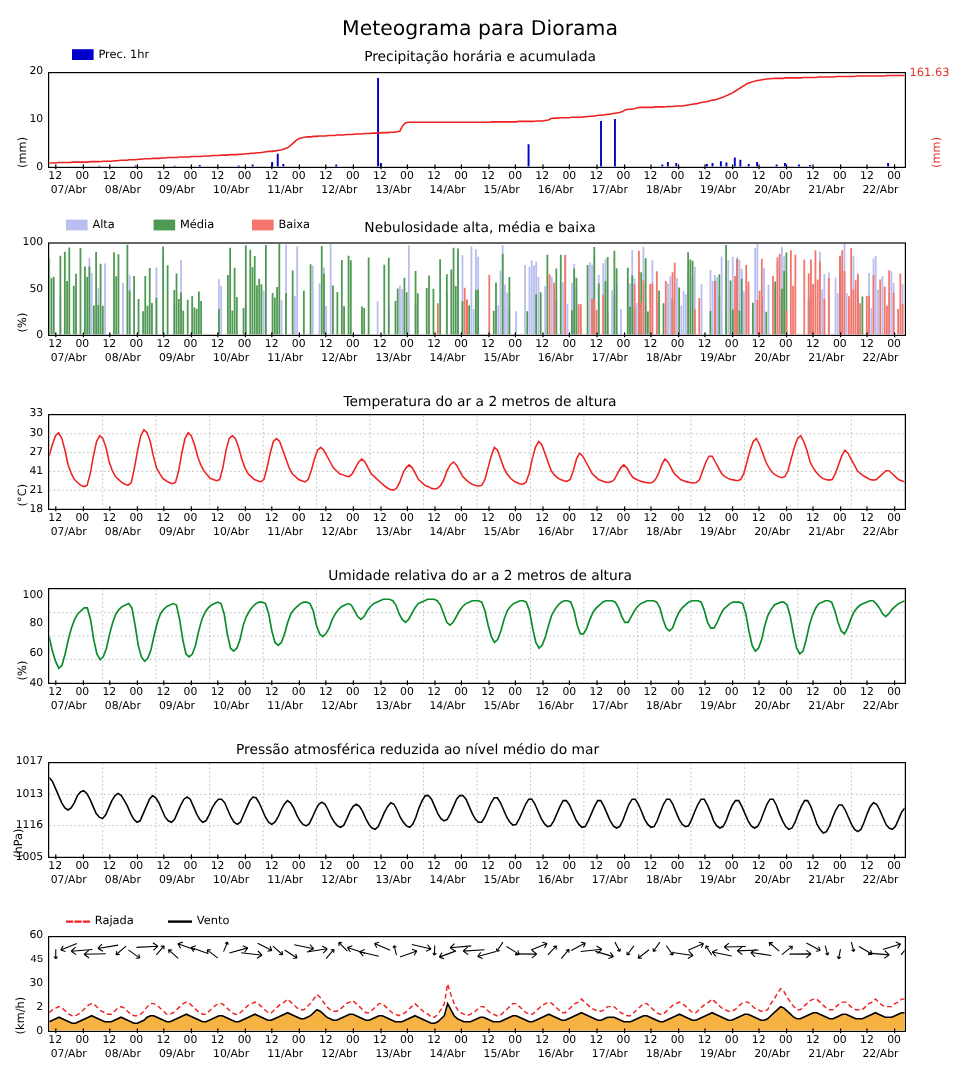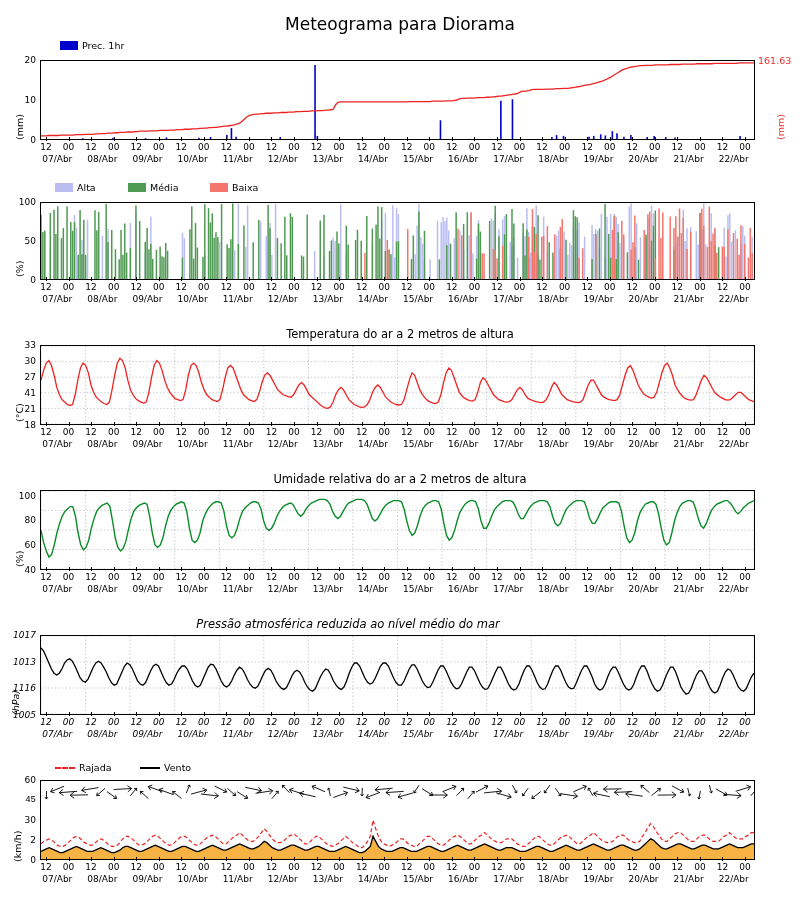"Precipitação horária e acumulada" div.ptitle { html: none -> <div>Precipitação horária e acumulada</div> }
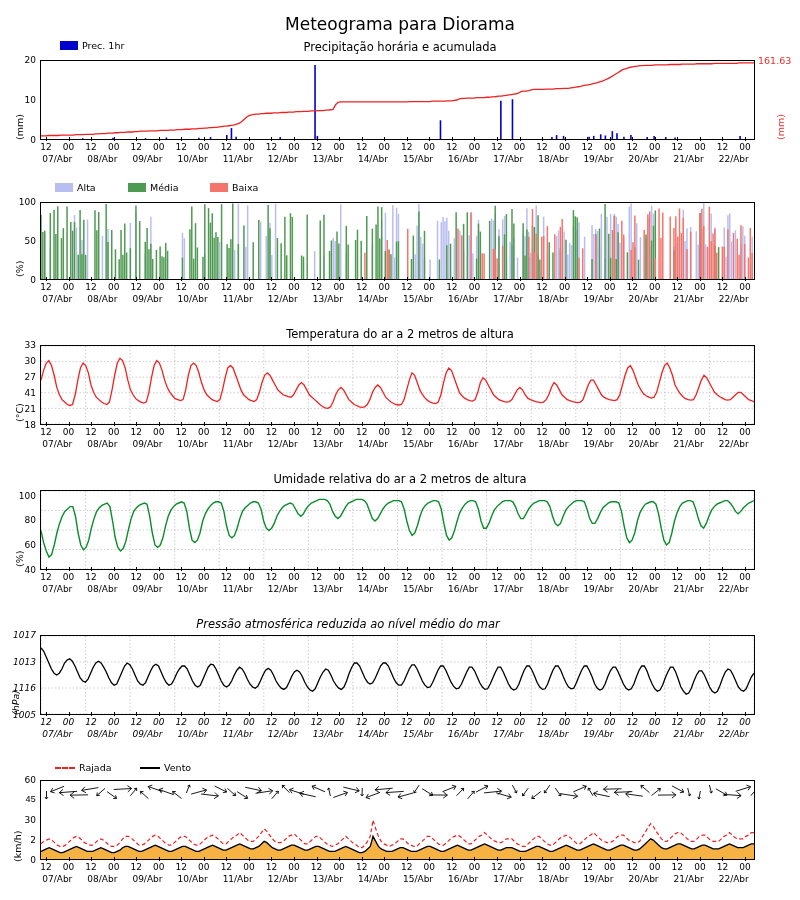"Nebulosidade alta, média e baixa" div.ptitle { html: none -> <div>Nebulosidade alta, média e baixa</div> }
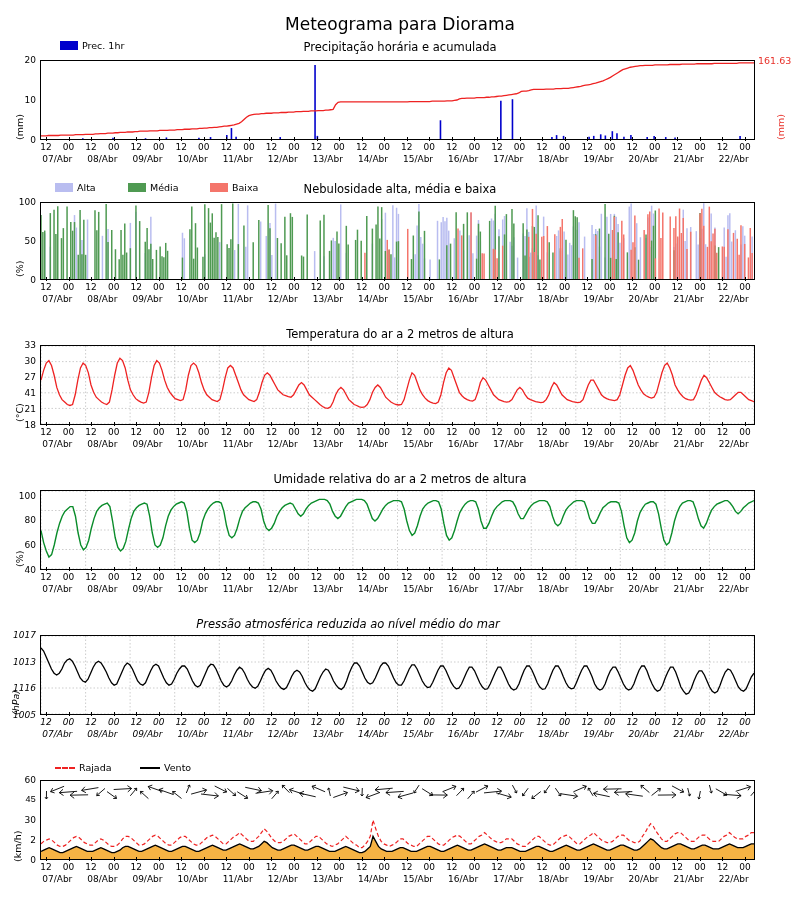"Pressão atmosférica reduzida ao nível" div.panel { font-style: italic -> none }
